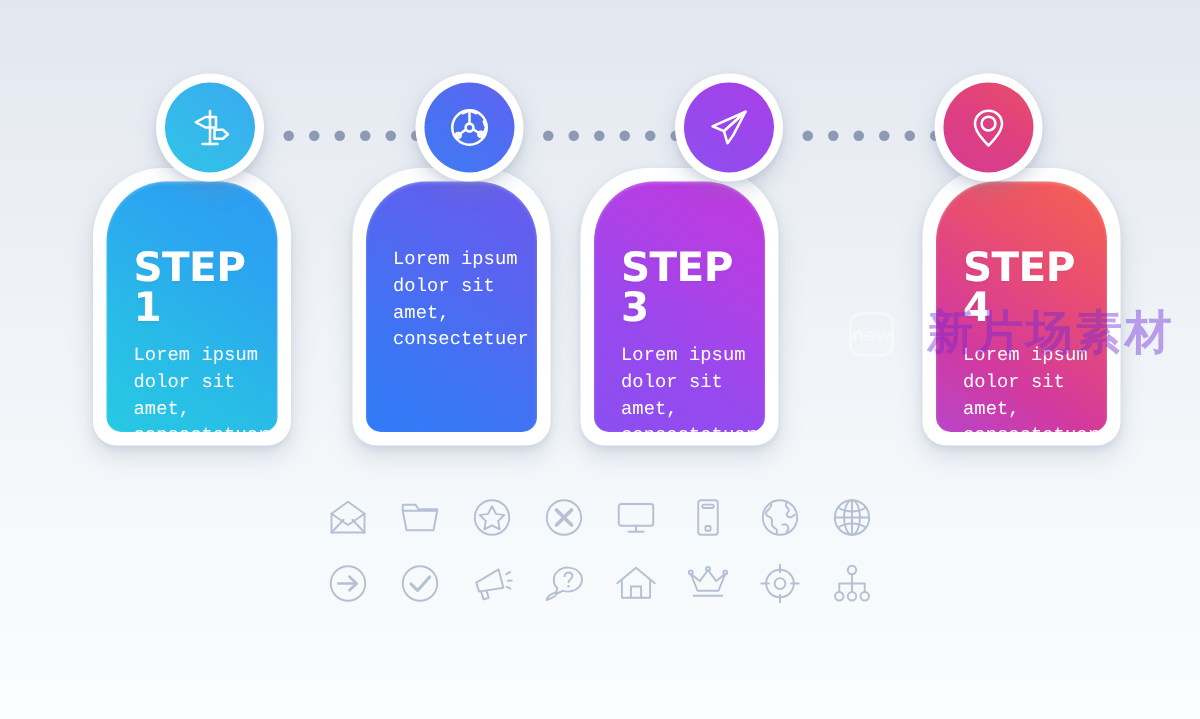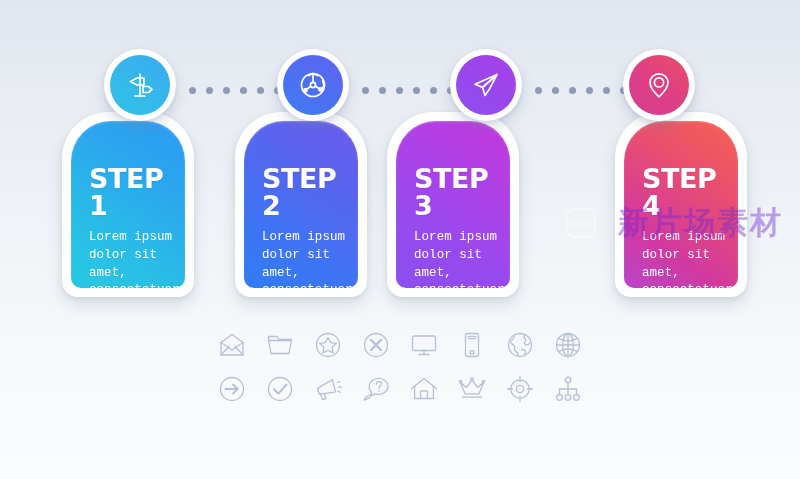"STEP 2" div.step-title { html: <div>STEP 2</div> -> none }
